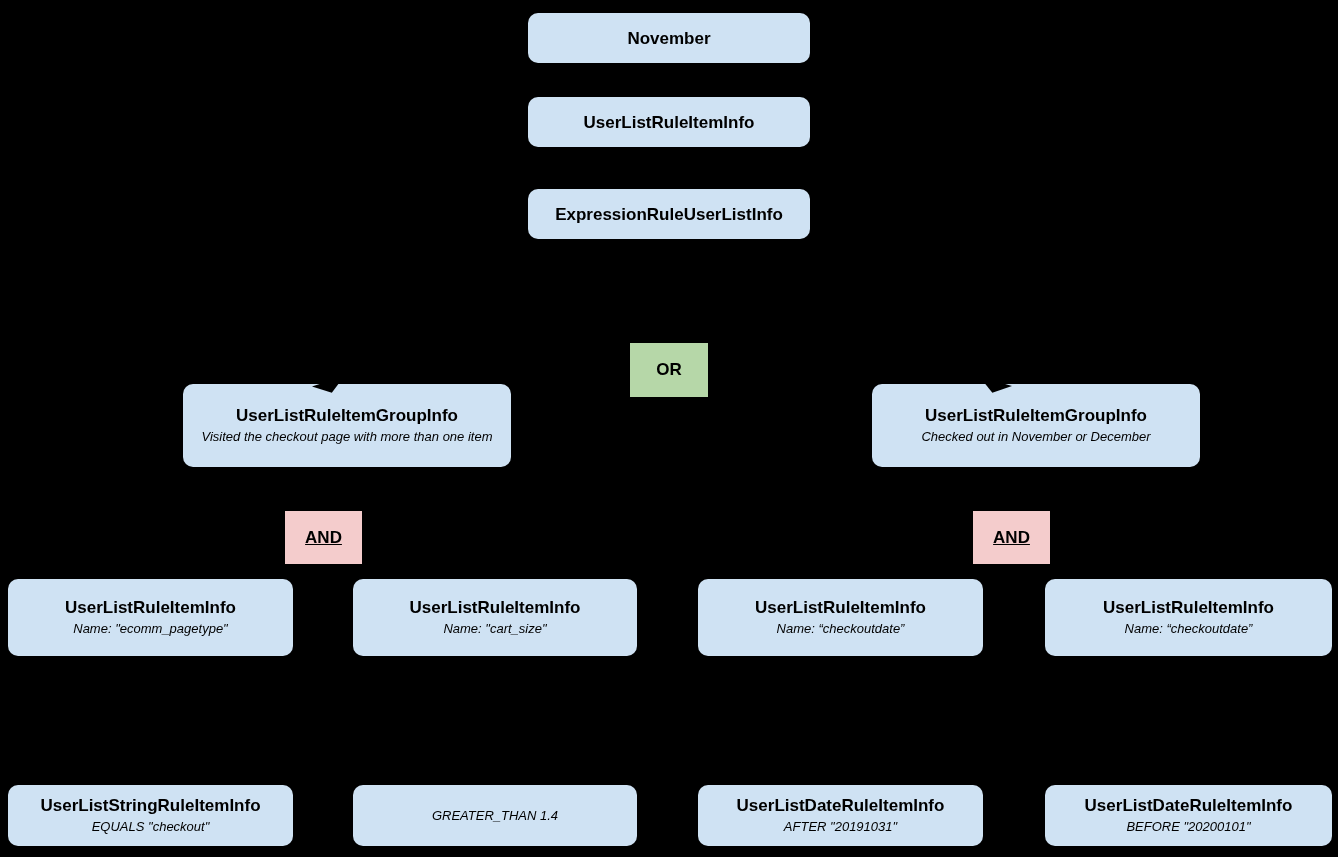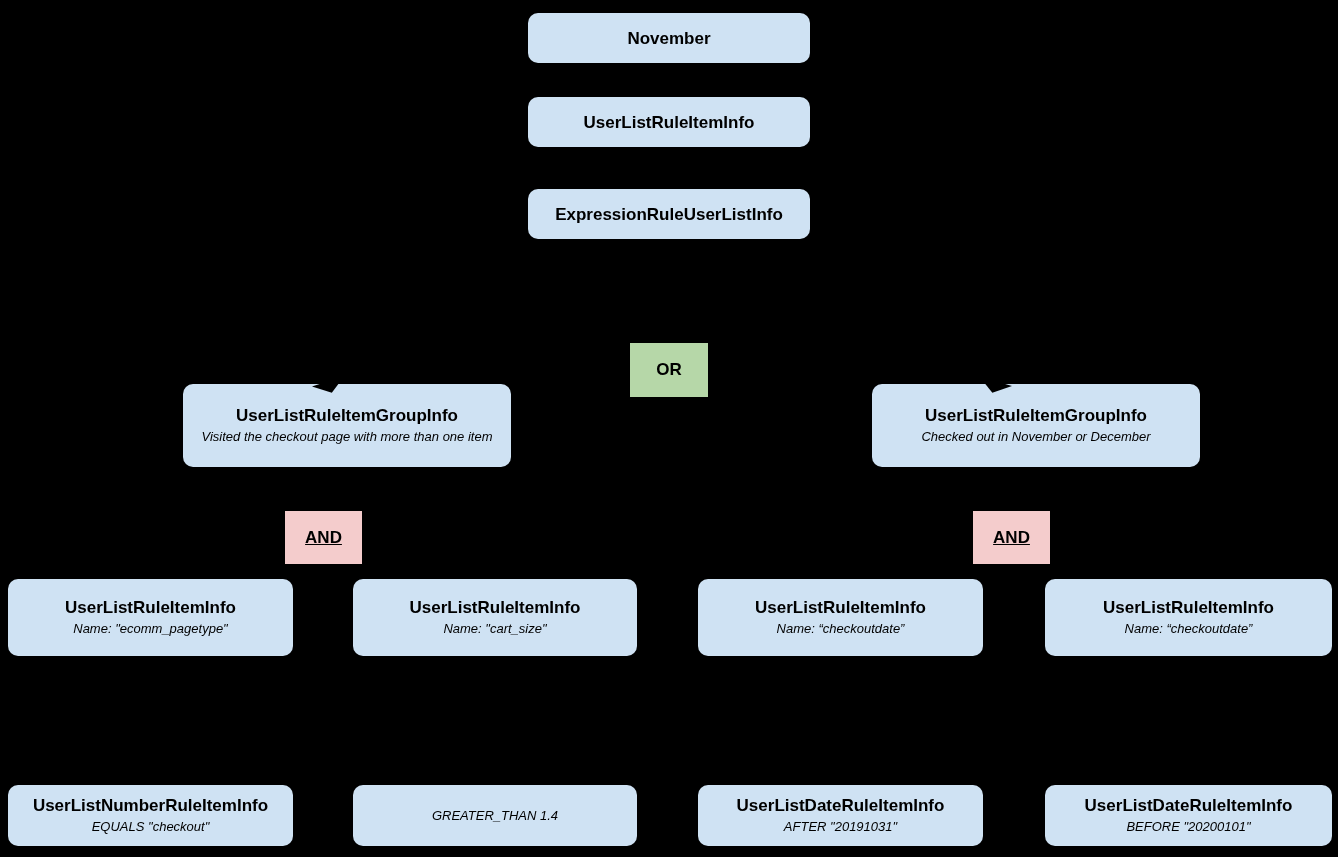"UserListNumberRuleItemInfo" span.t { text: UserListNumberRuleItemInfo -> UserListStringRuleItemInfo }
